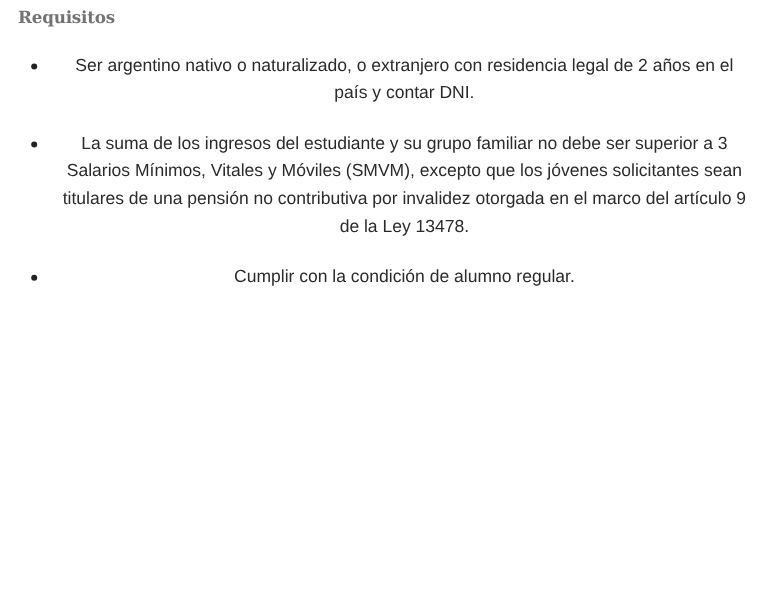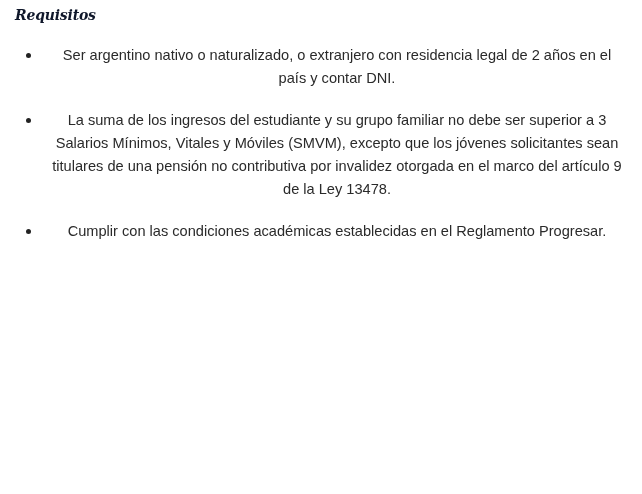"Requisitos" .heading { color: #0f172a -> #737373; font-style: italic -> none }
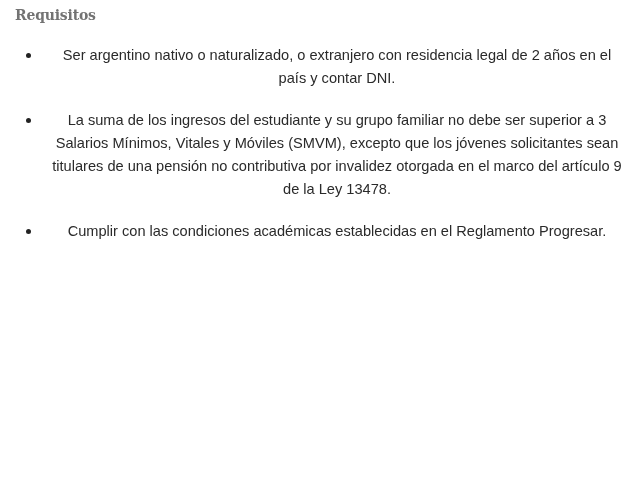"Cumplir con la condición de" li { html: none -> <li>Cumplir con la condición de alumno regular.</li> }
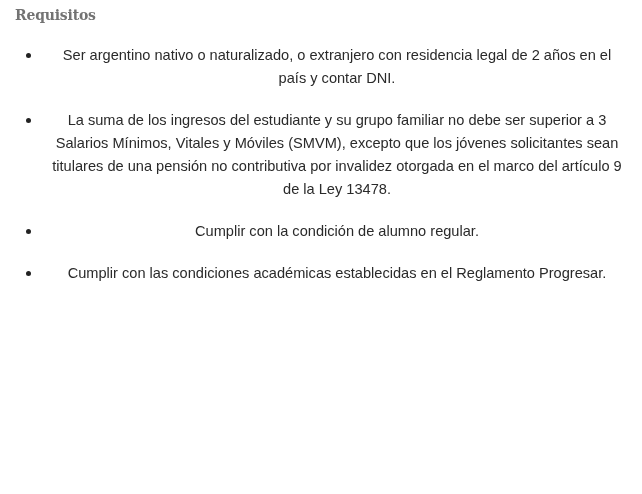"Cumplir con las condiciones académicas" li { html: <li>Cumplir con las condiciones académicas establecidas en el Reglamento Progresar.</li> -> none }
